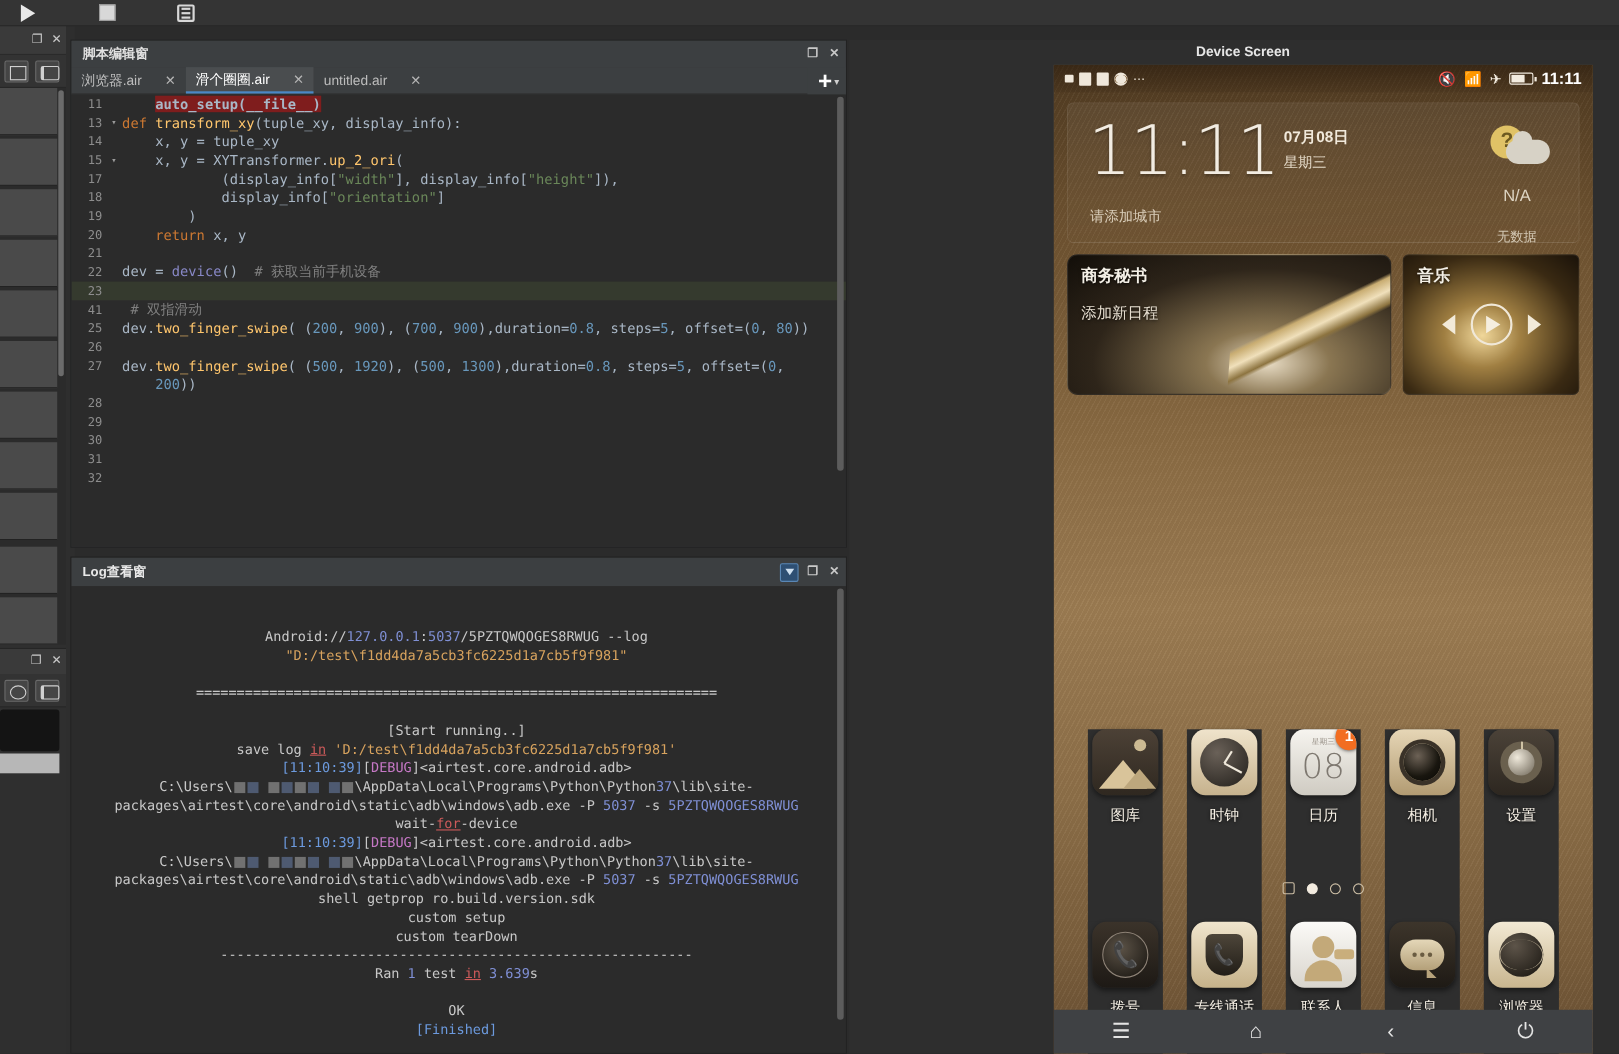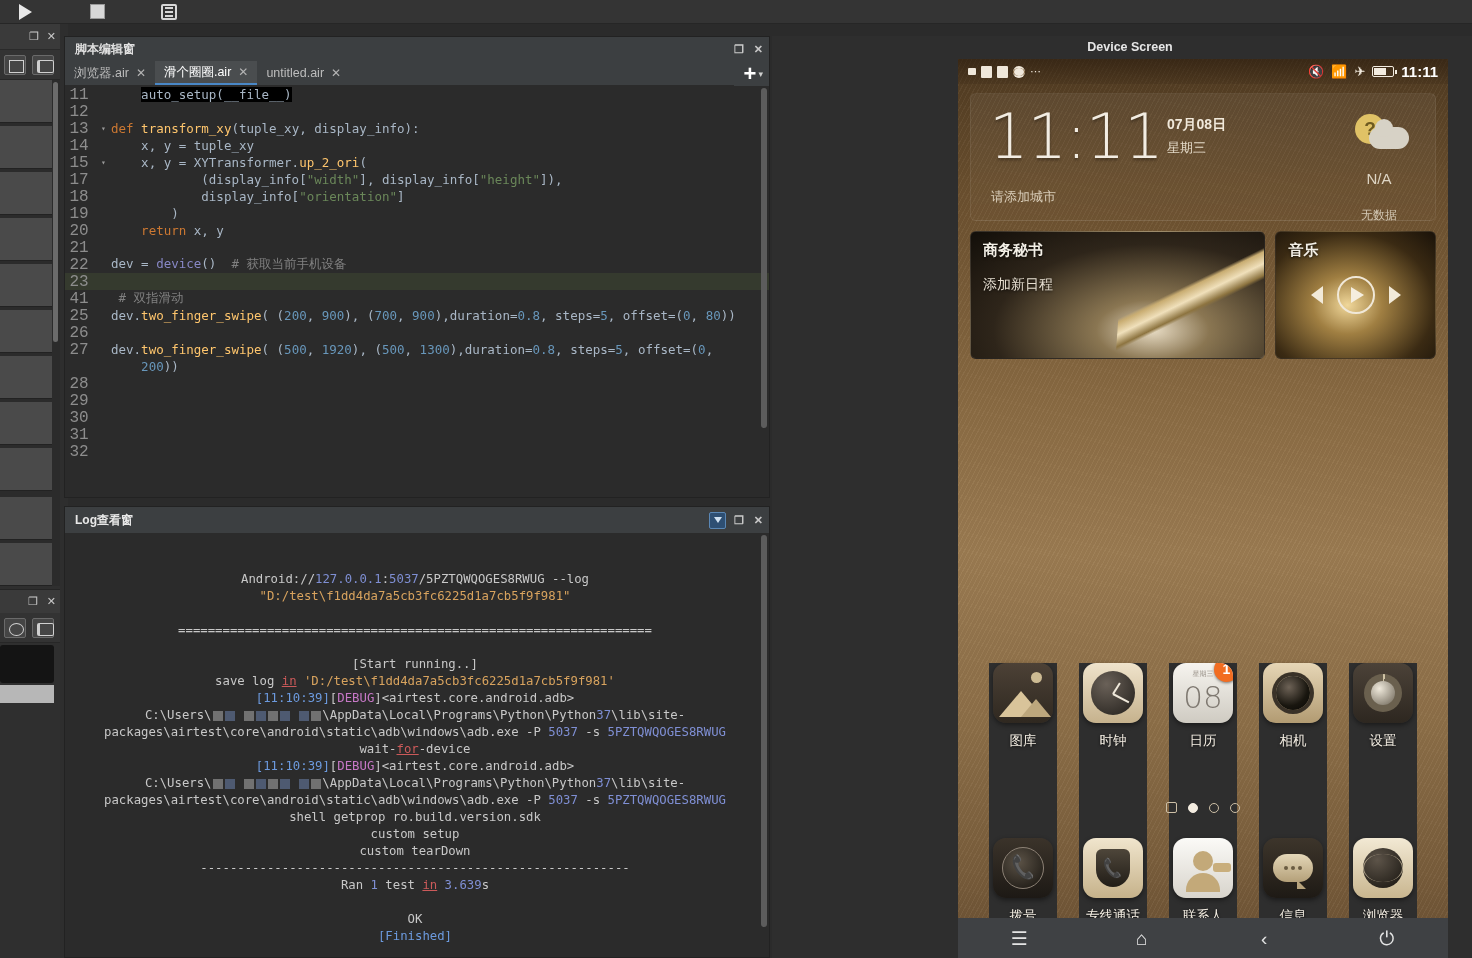"浏览器.air" .tab { gap: 7px -> 21px }
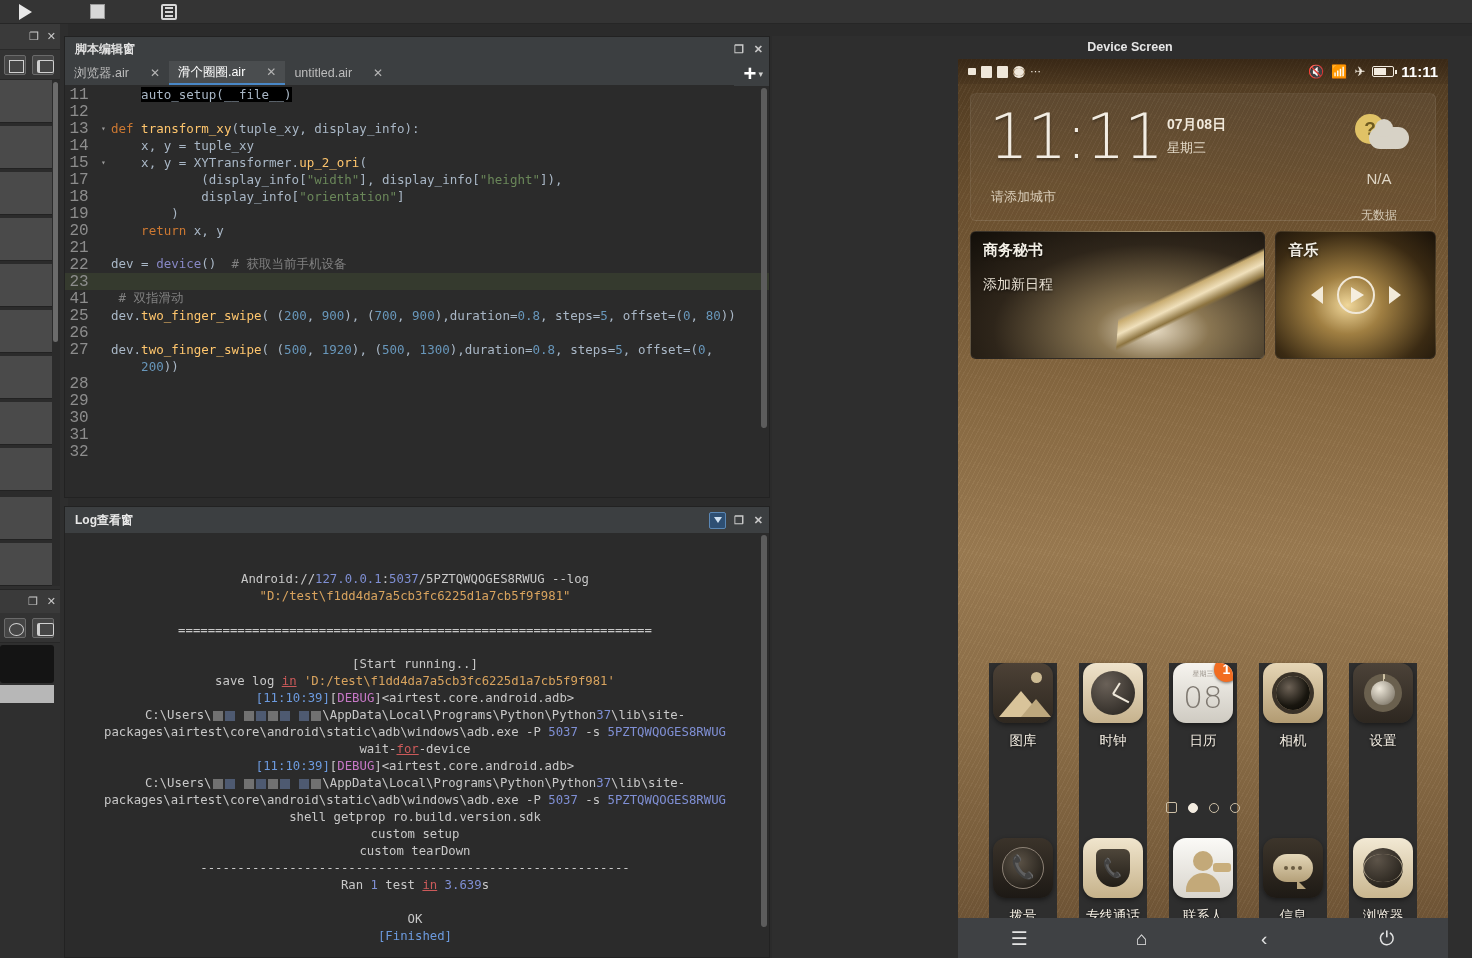"11" .gutter { font-family: Liberation Mono, monospace -> none; font-size: 16px -> 11px; text-align: center -> right }
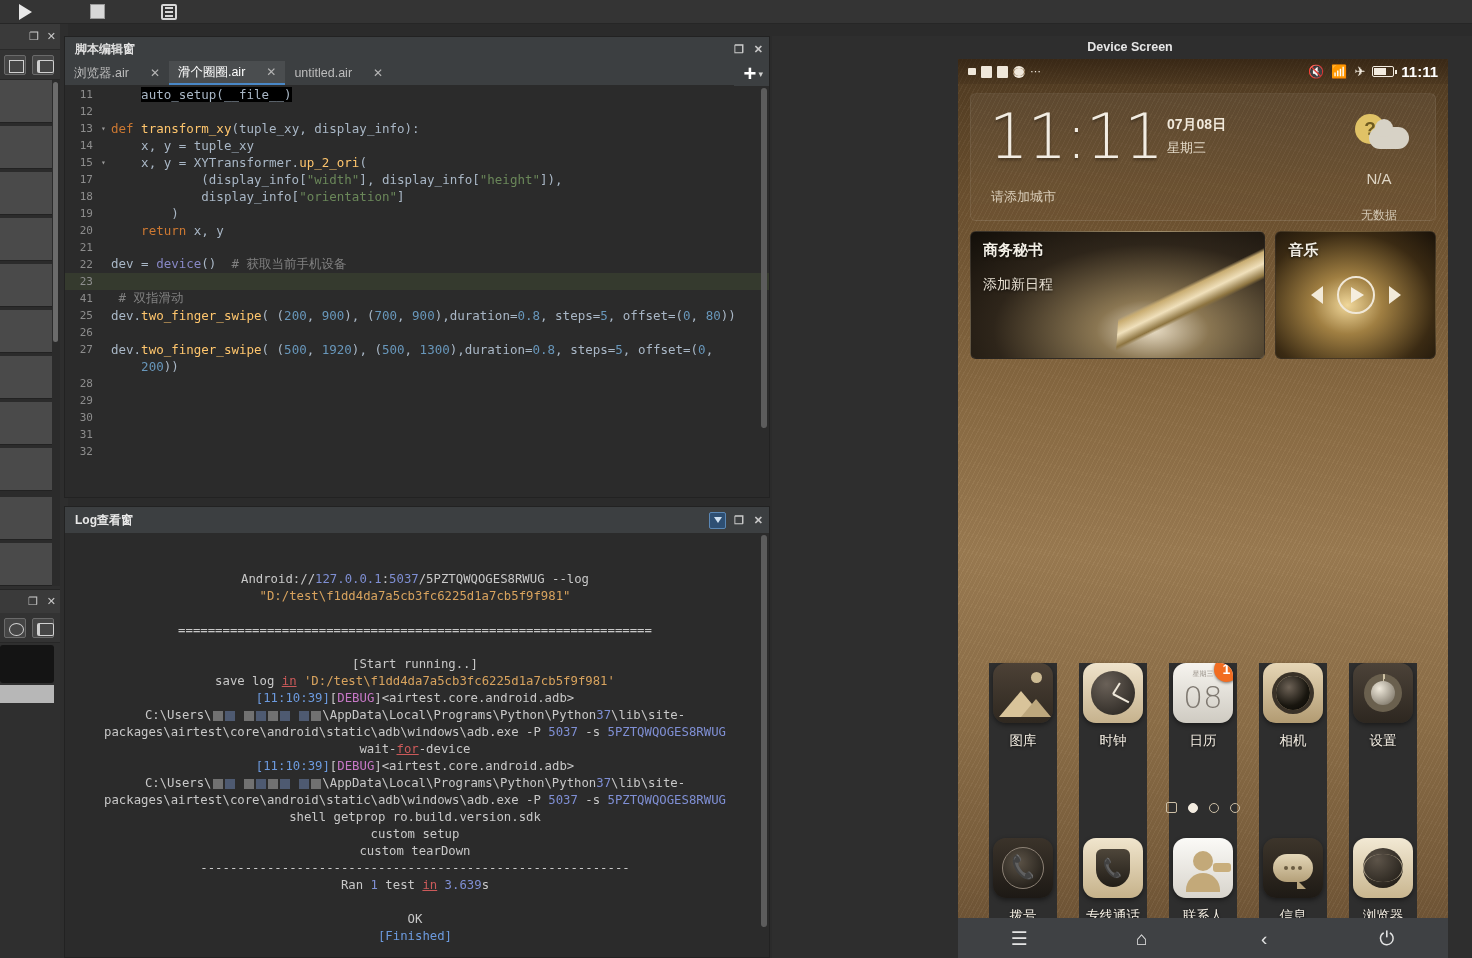"auto_setup(__file__)" .sel { background: #000000 -> #7f1d1d; font-weight: none -> bold }
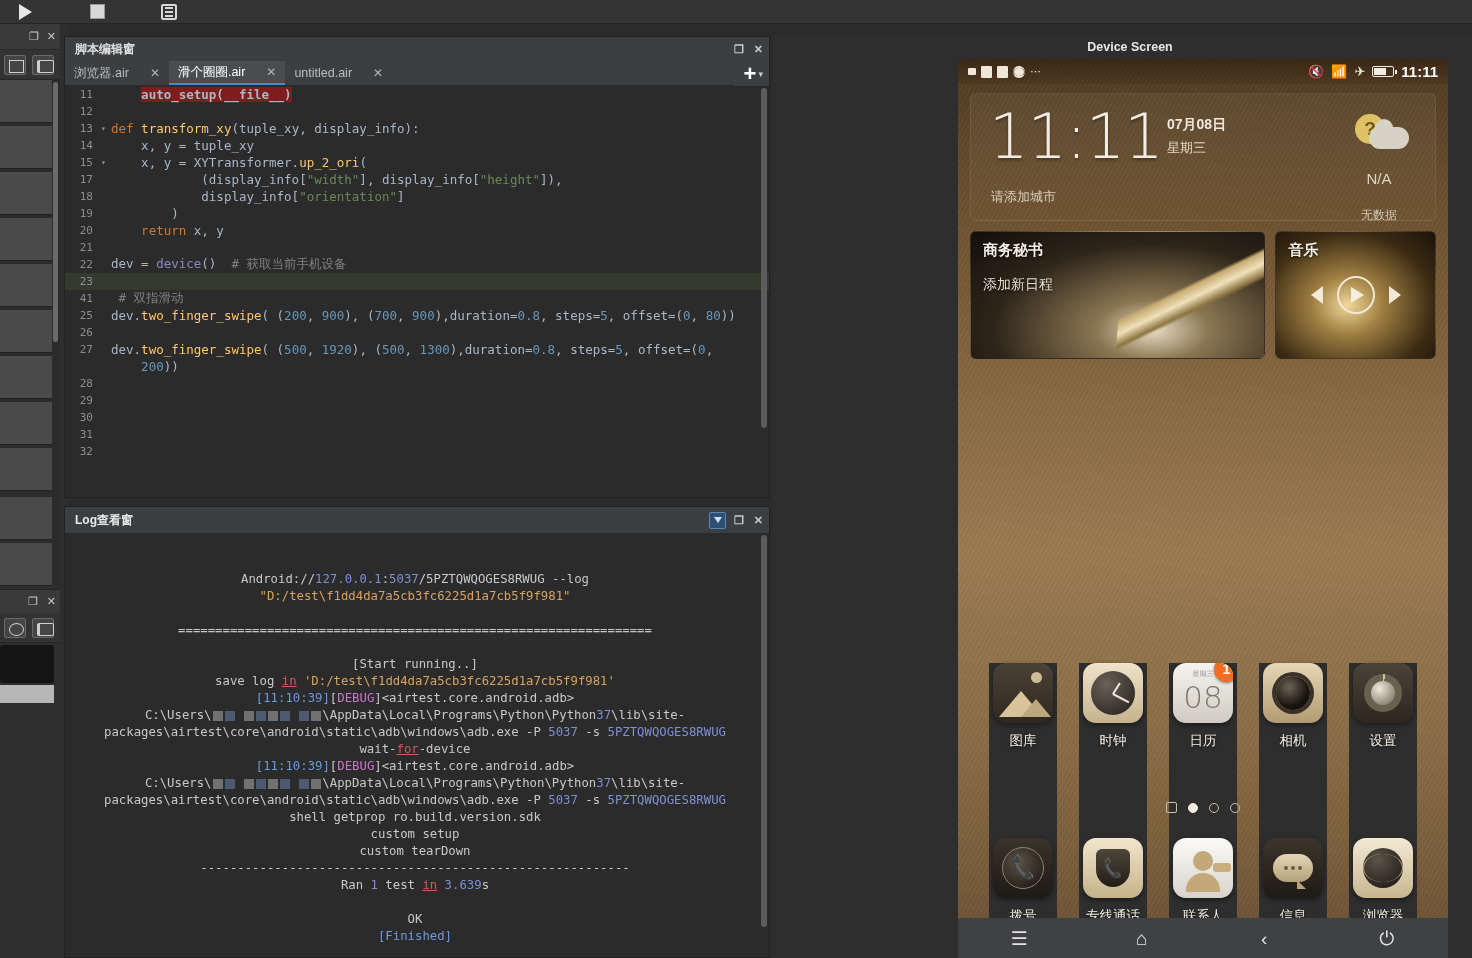"12" div.crow { html: <div><span>12</span><span></span><span></span></div> -> none }
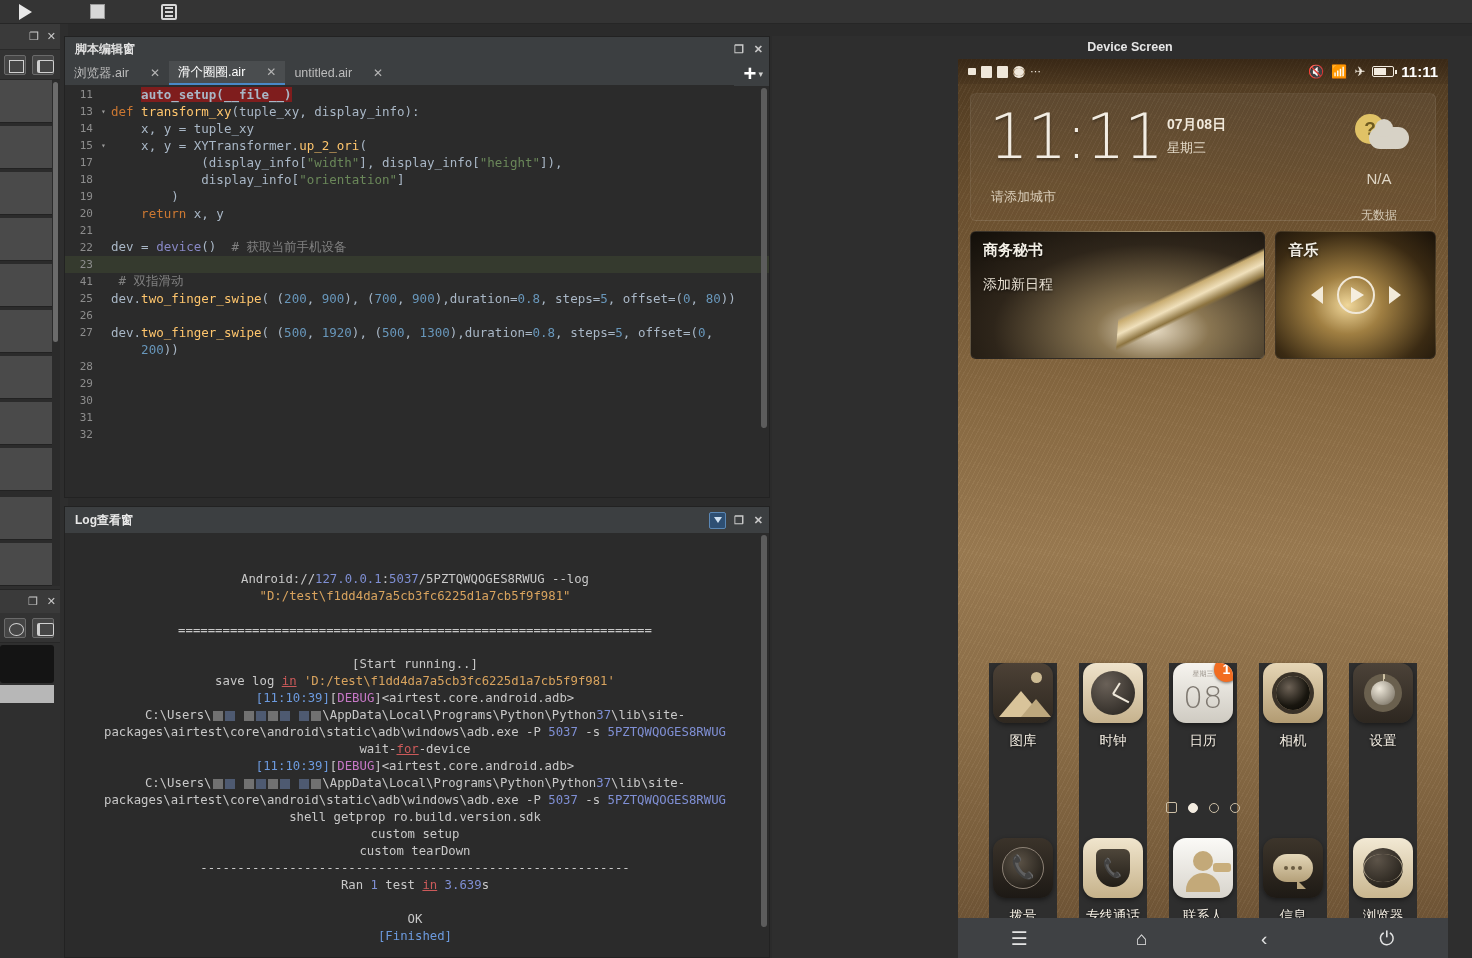"商务秘书" .card.biz { border-radius: none -> 10px }
